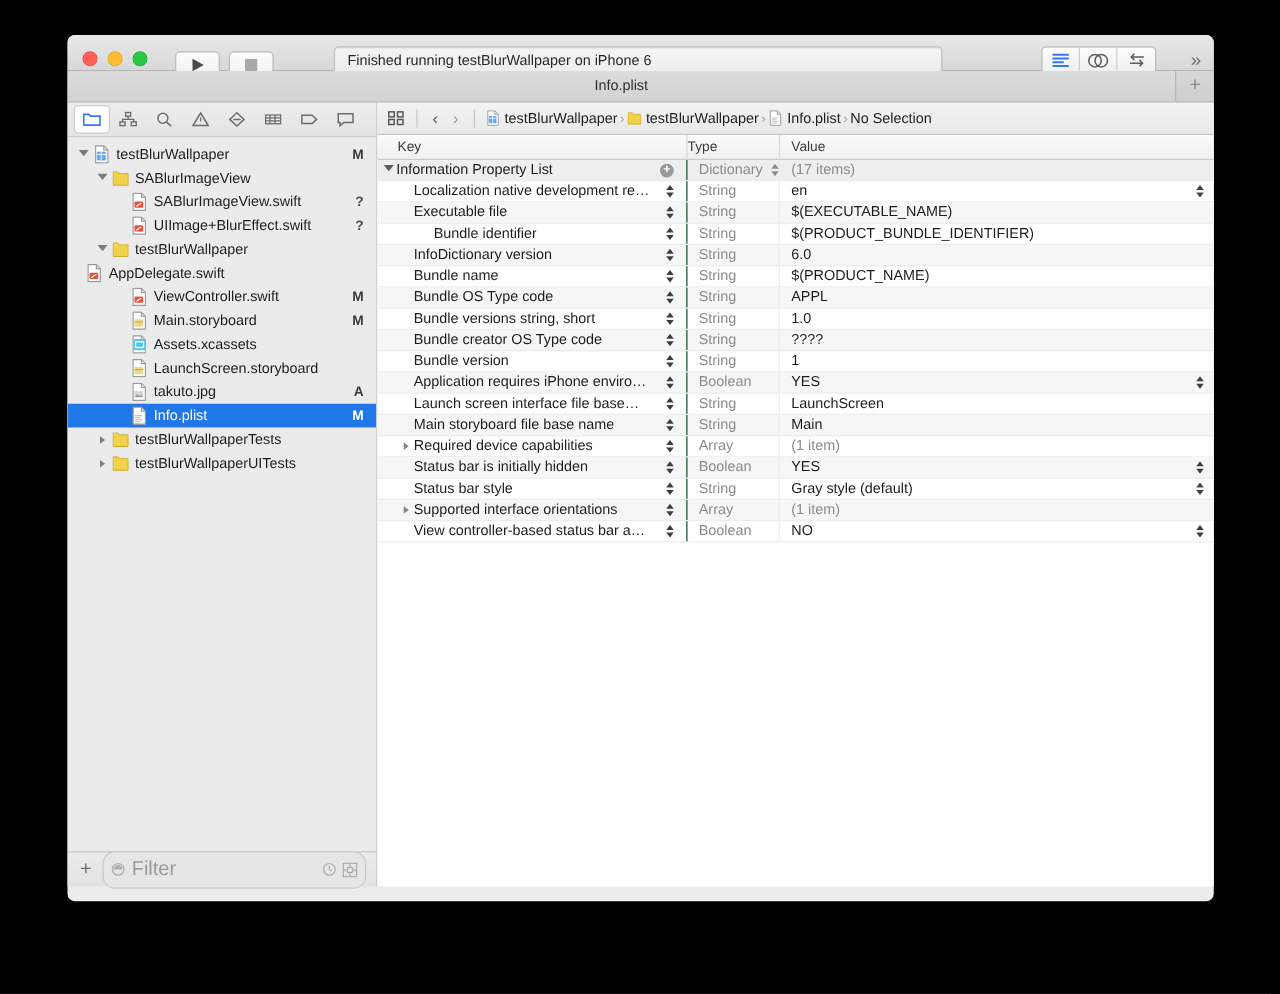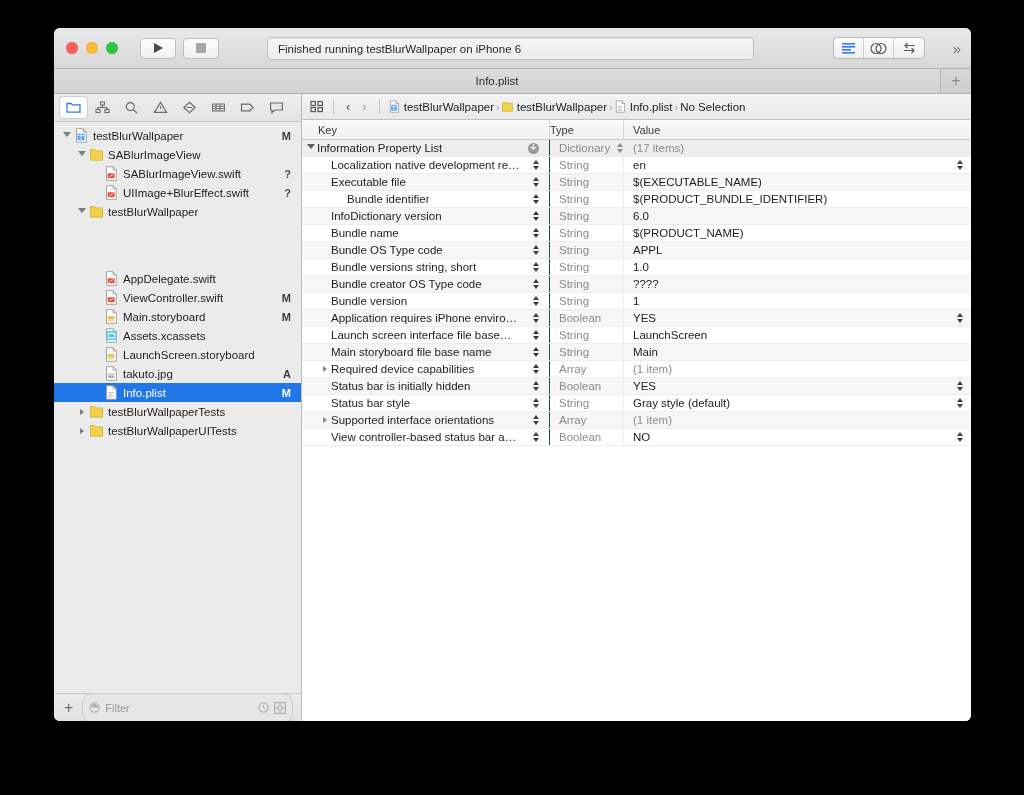"Finished running testBlurWallpaper on" .toolbar { align-items: center -> flex-start; height: 41px -> 29px }
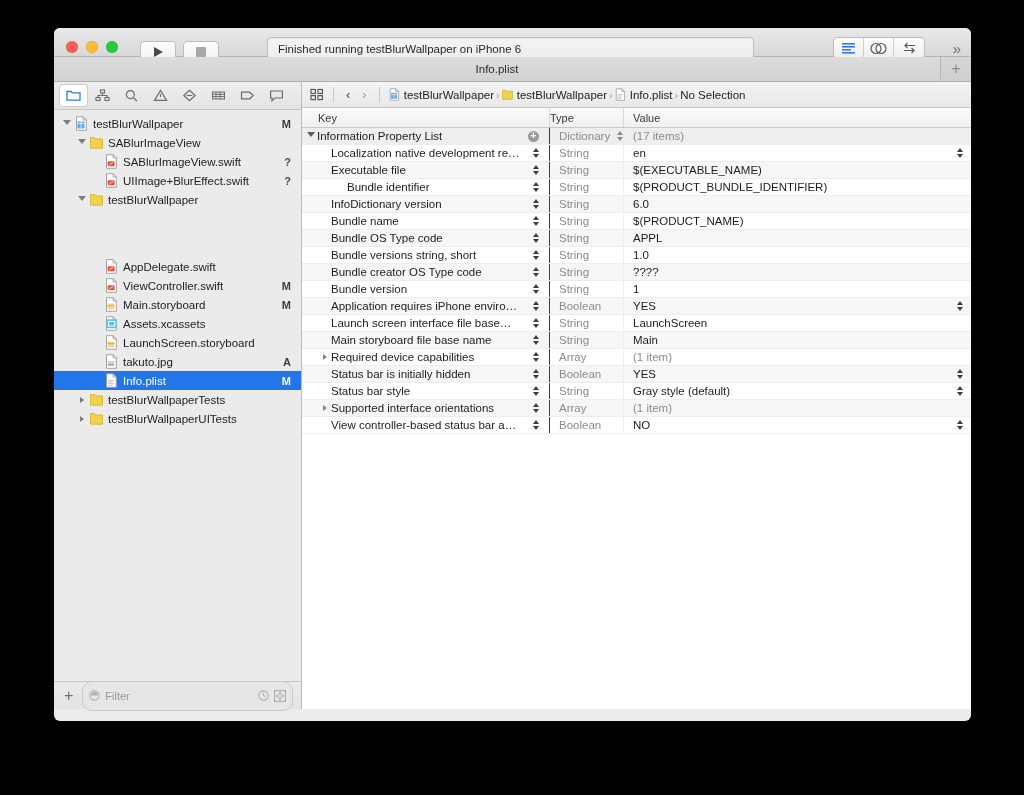"AppDelegate.swift" div.row { margin-top: 48px -> none; padding-left: 36px -> none }
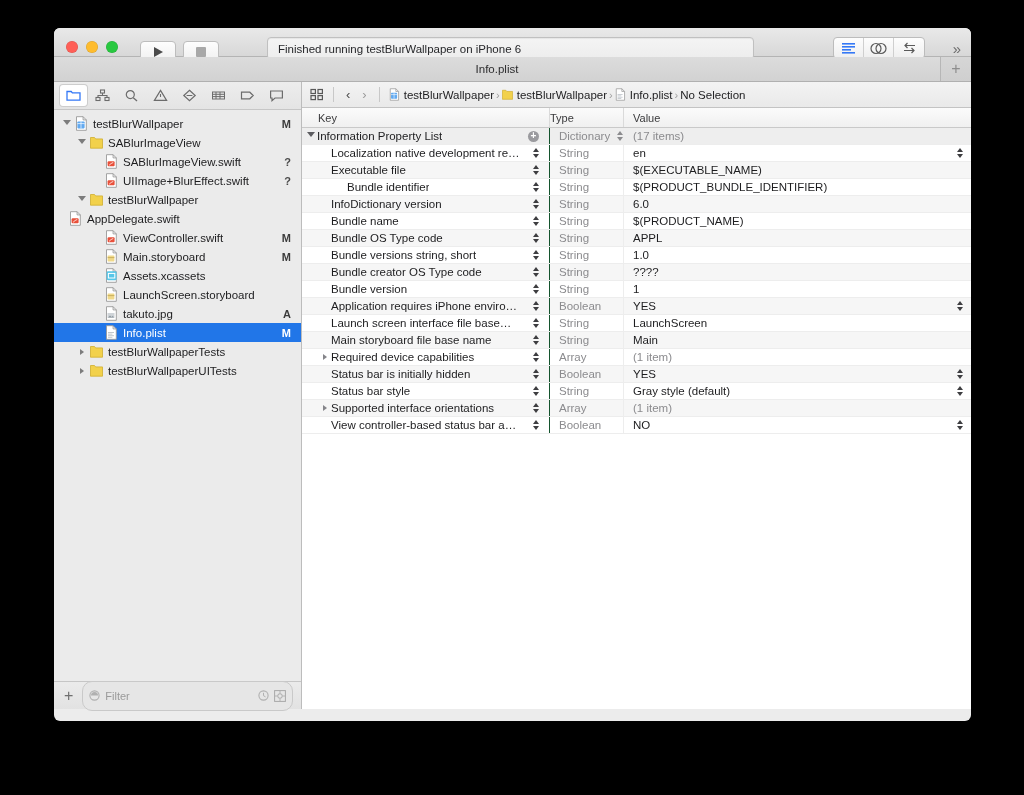"Filter" .filter-field { font-size: 11px -> 16px }
